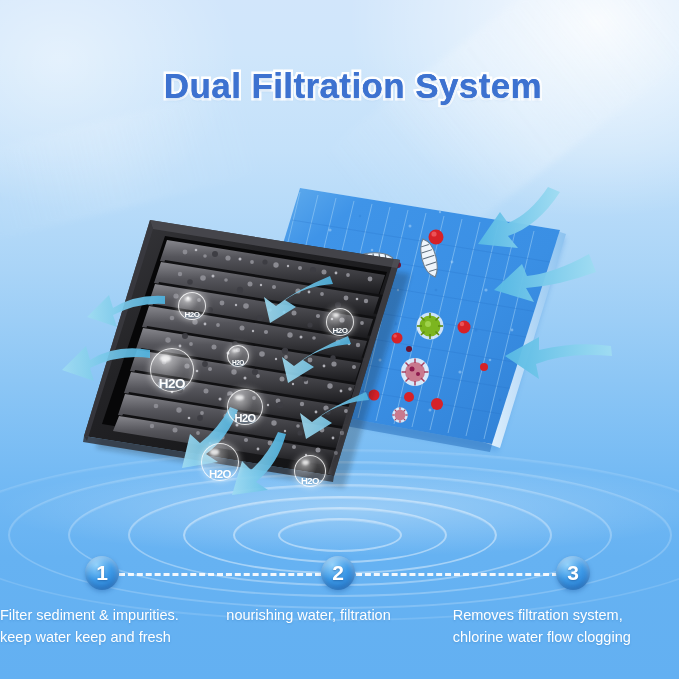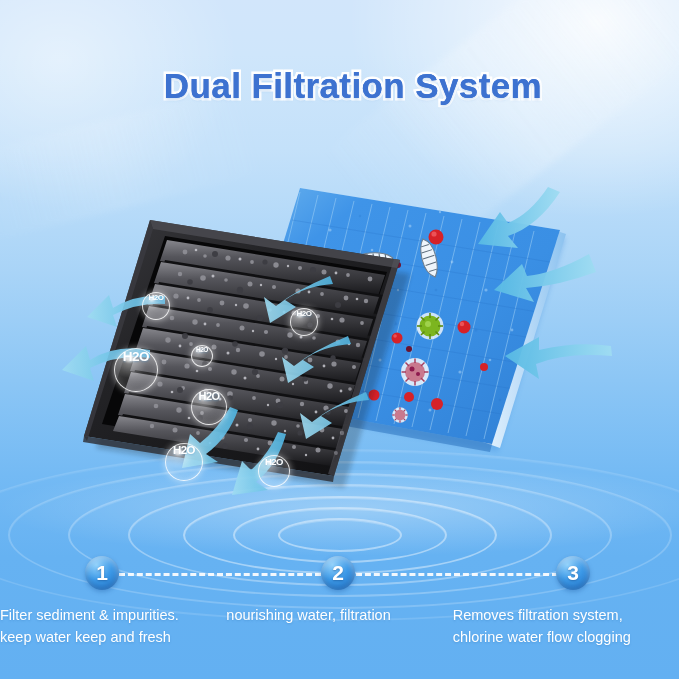"H2O" .h2o { align-items: flex-start -> flex-end; margin-left: none -> 36px }
